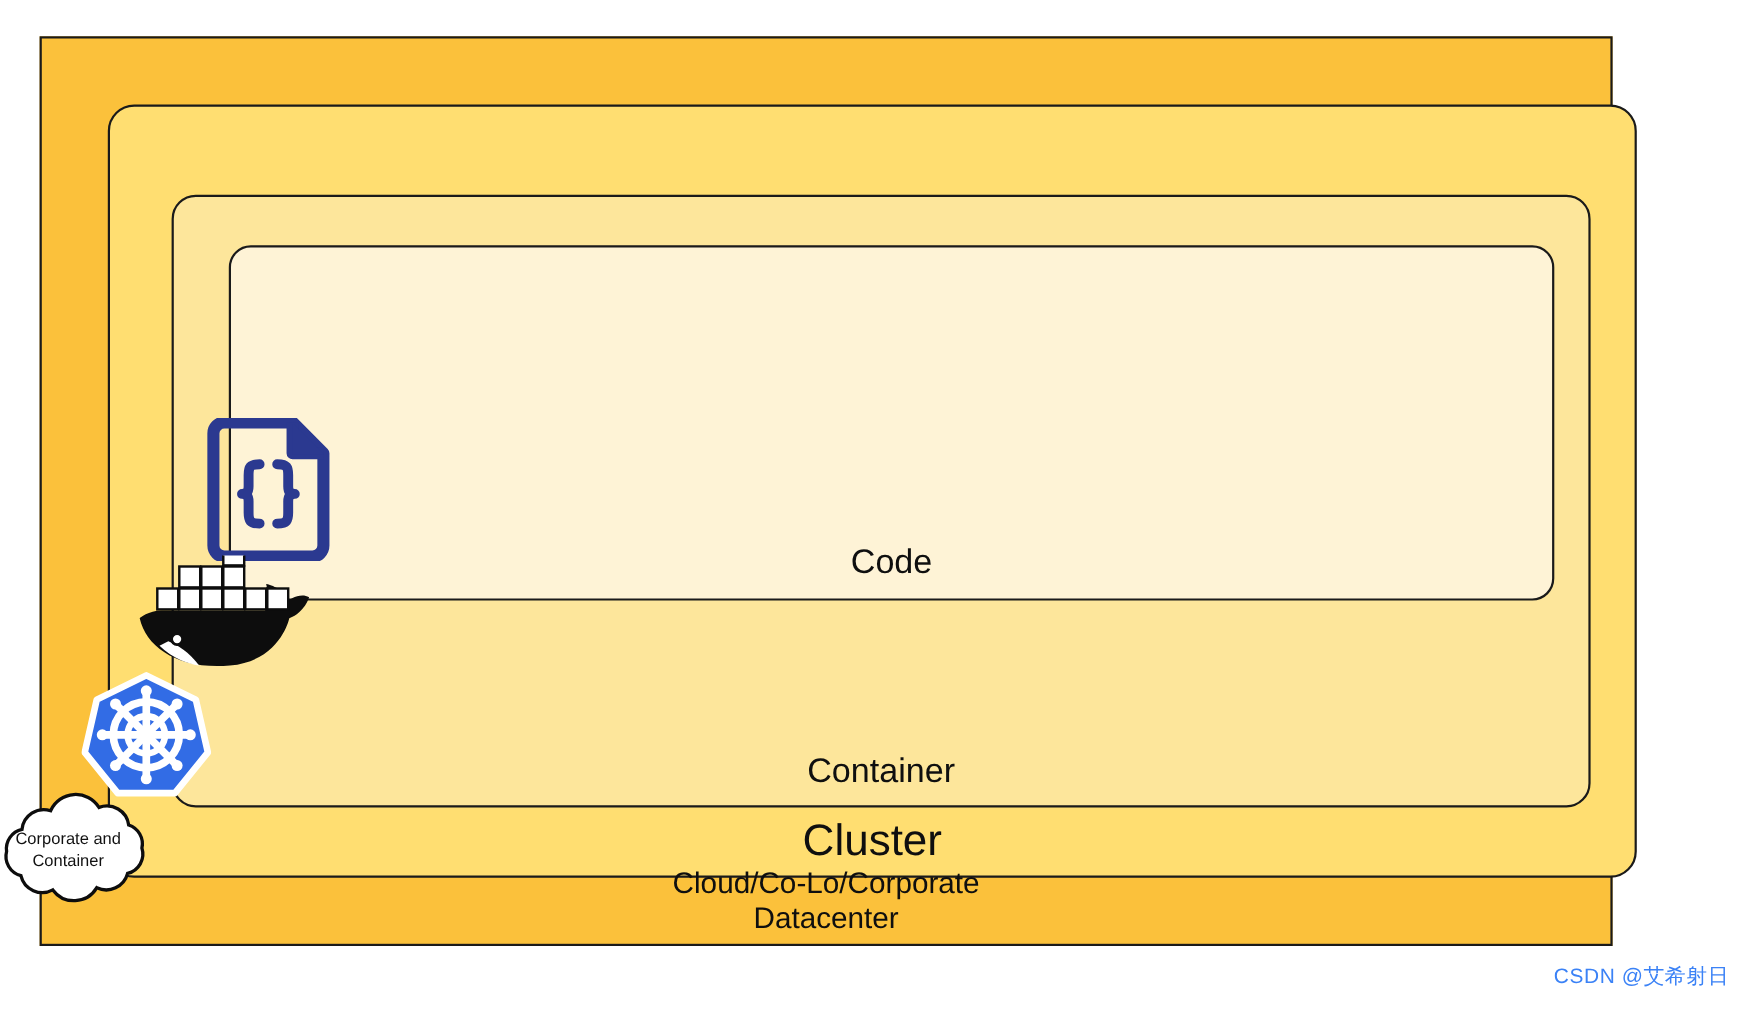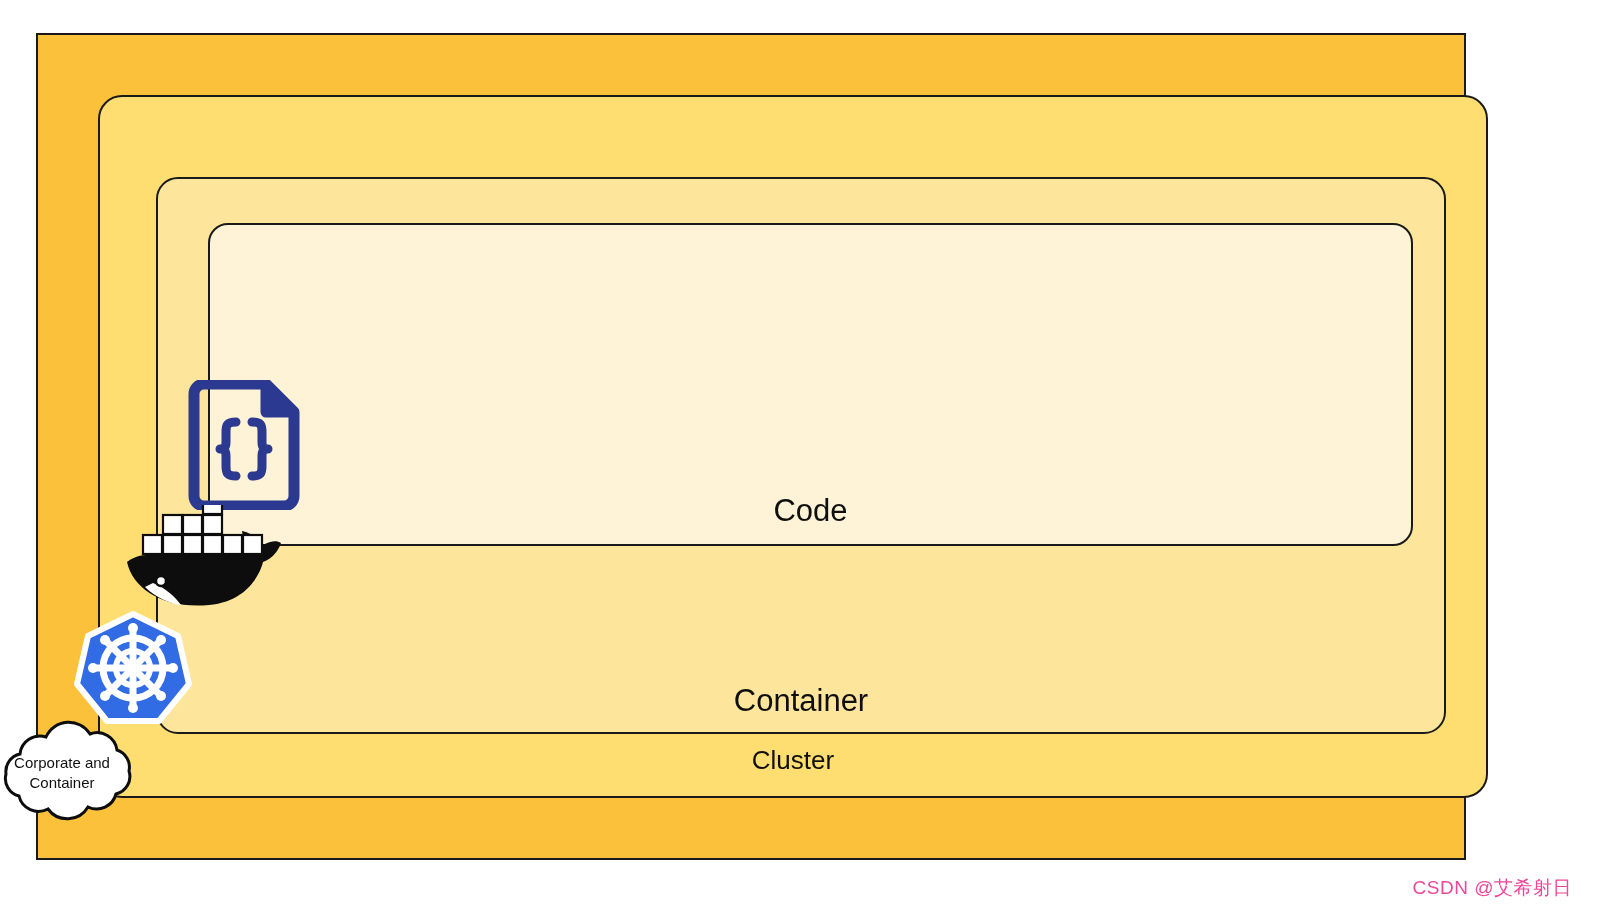"Cluster" #label-cluster { bottom: 20px -> 8px; font-size: 26px -> 40px }
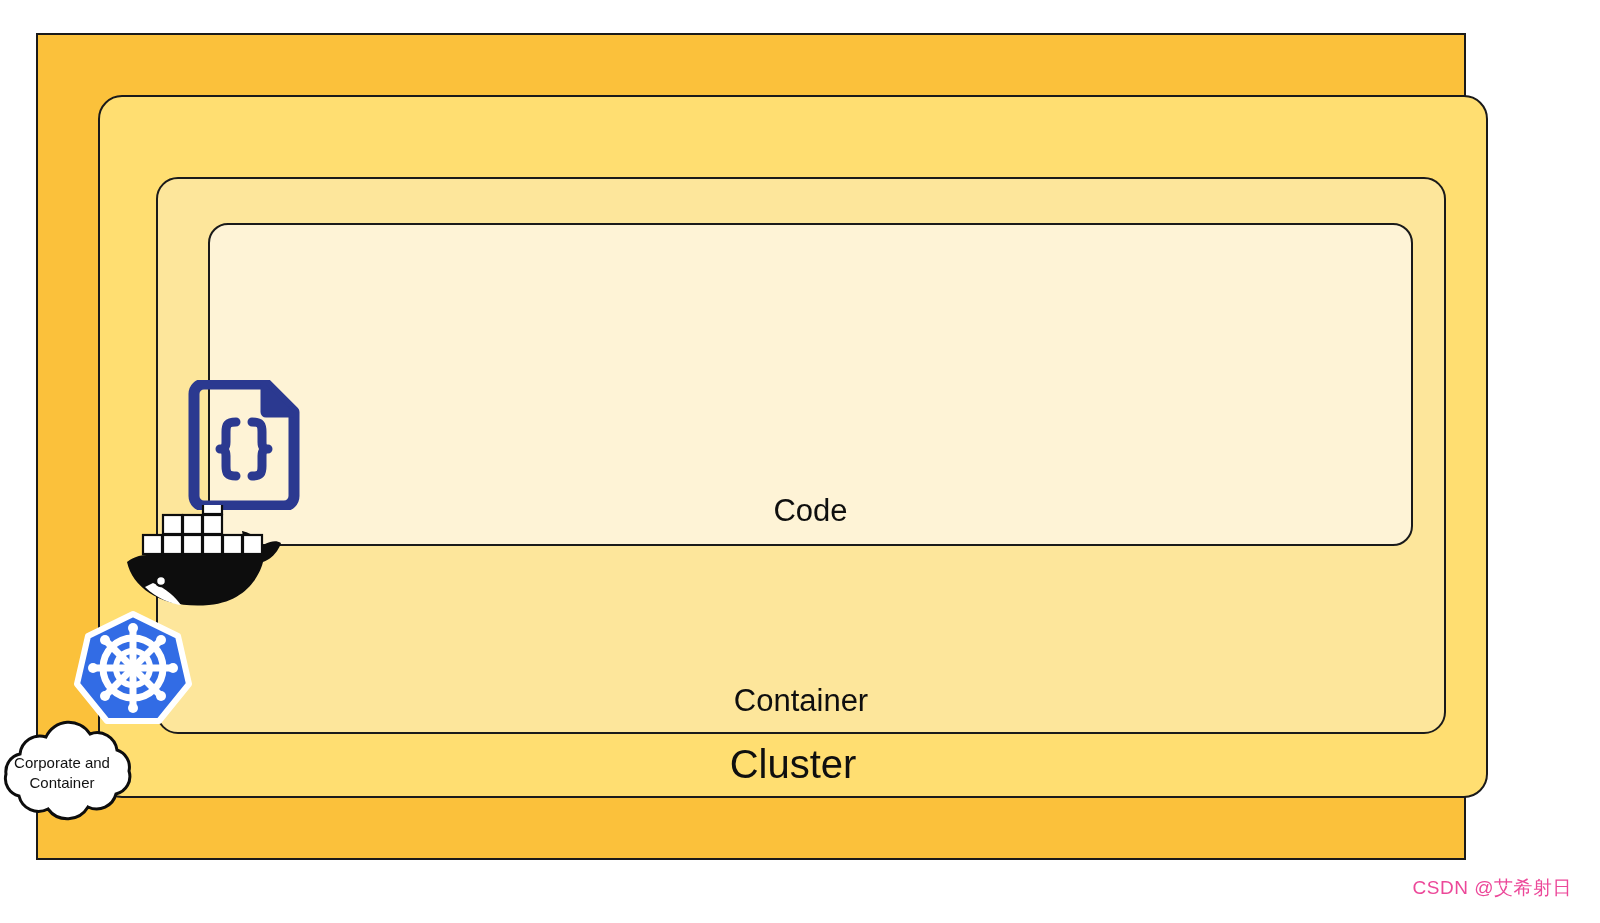"Cloud/Co-Lo/Corporate" div.layer-label { html: none -> <div>Cloud/Co-Lo/Corporate Datacenter</div> }
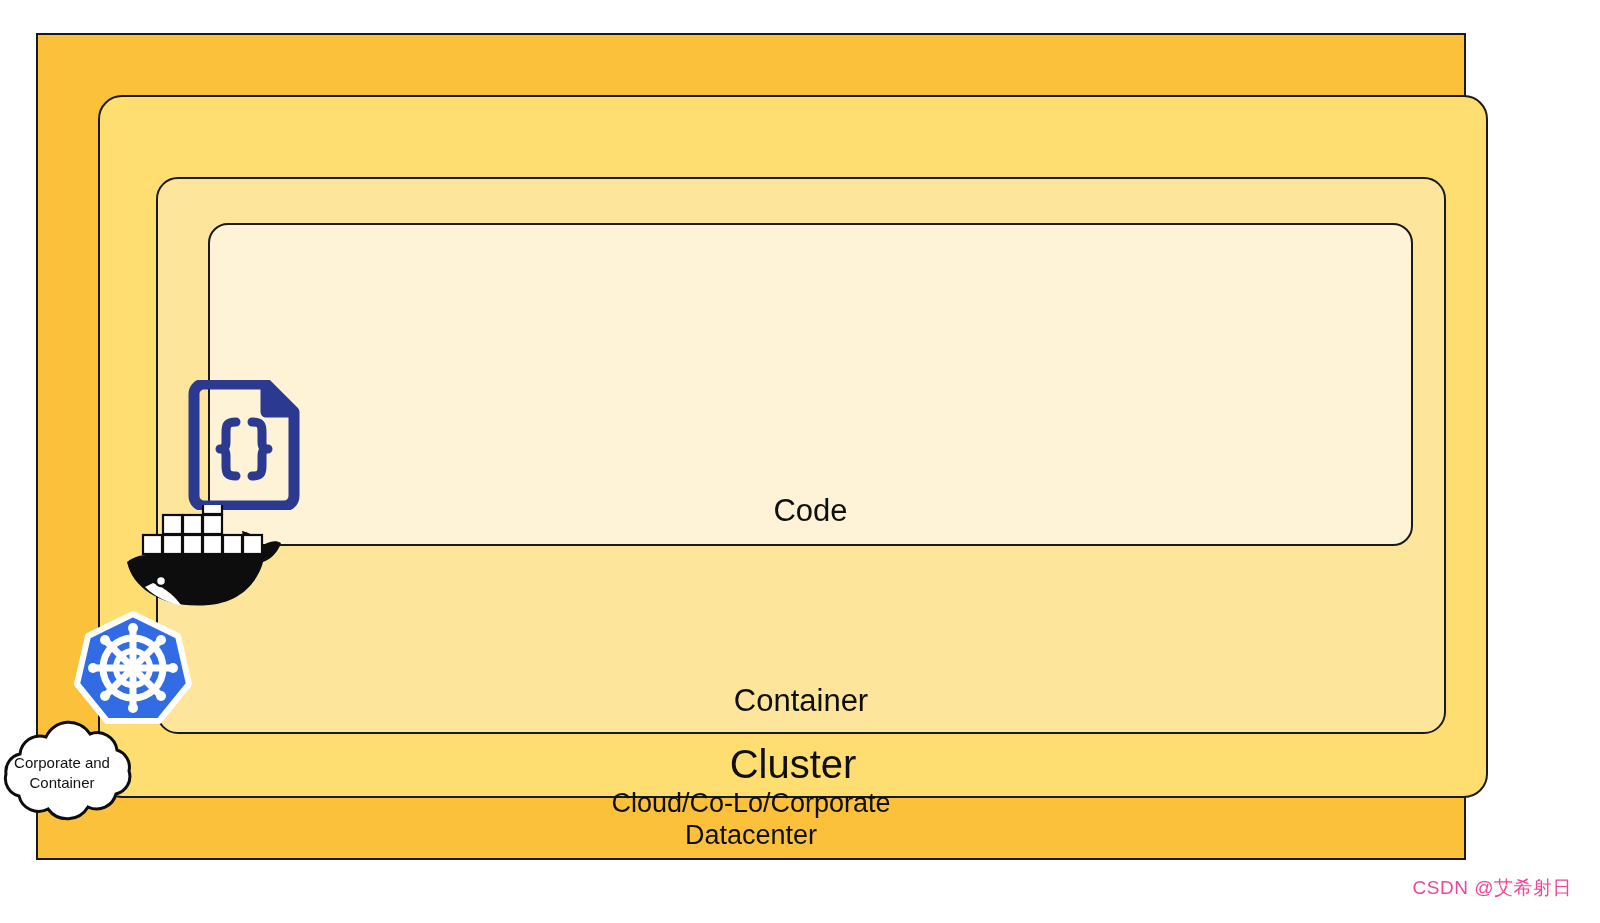"CSDN @艾希射日" #watermark { color: #ec4899 -> #3b82f6 }
